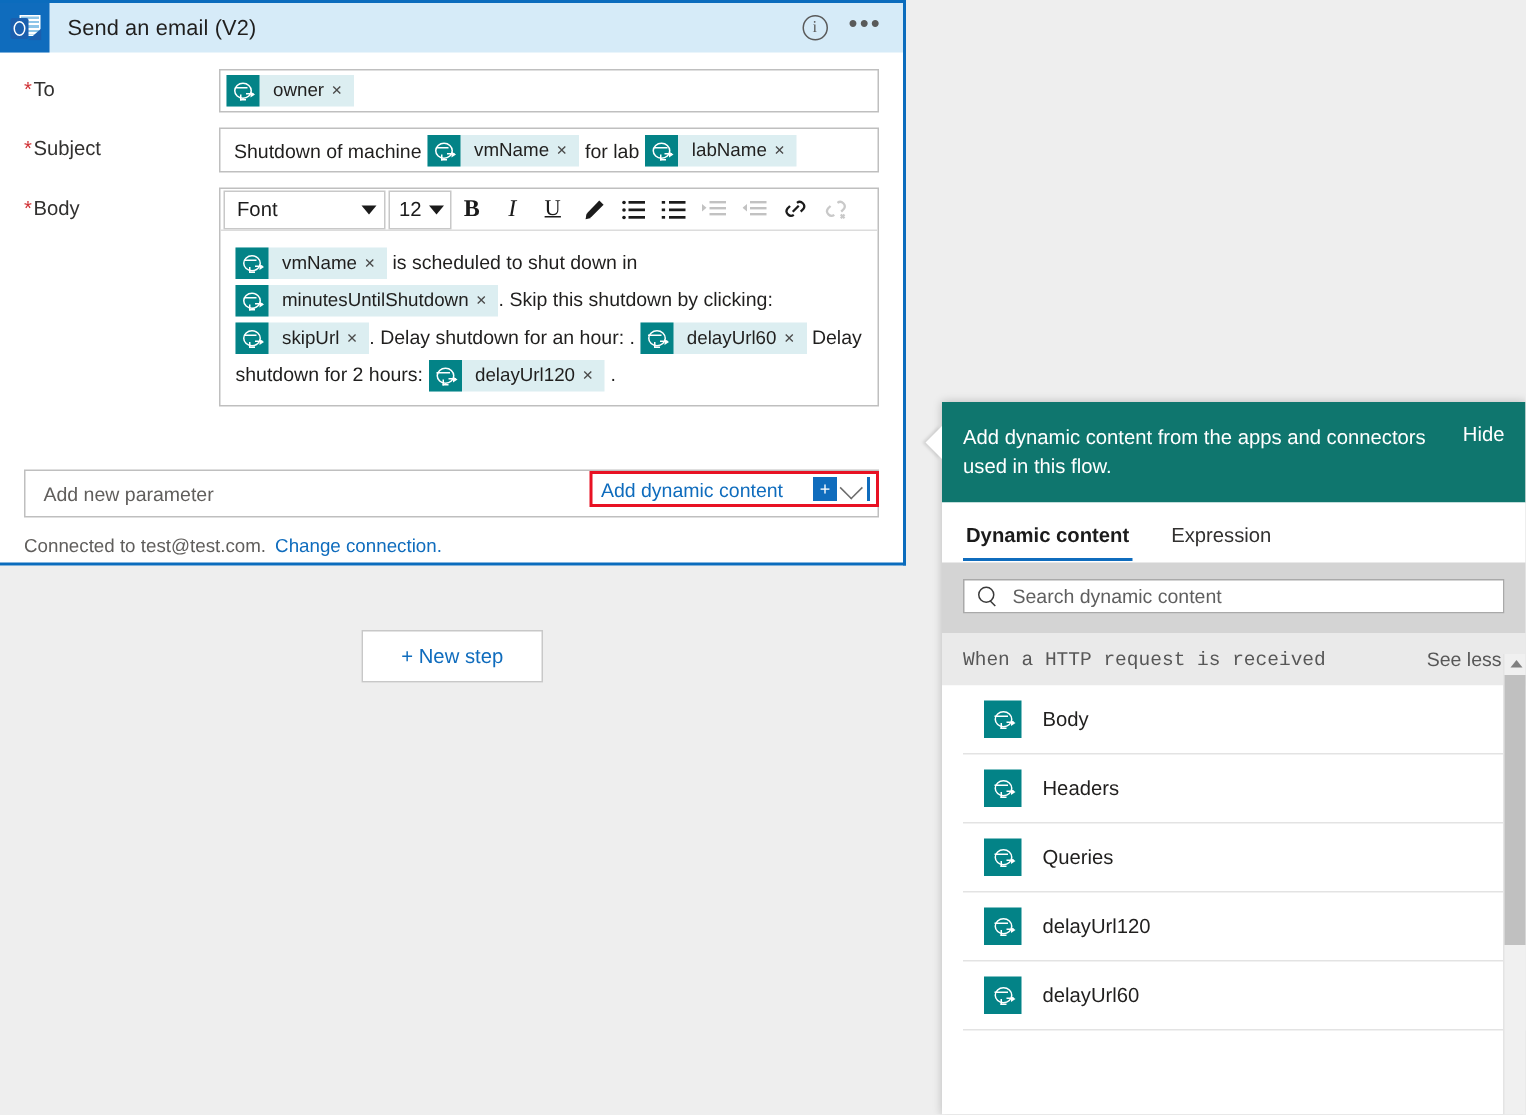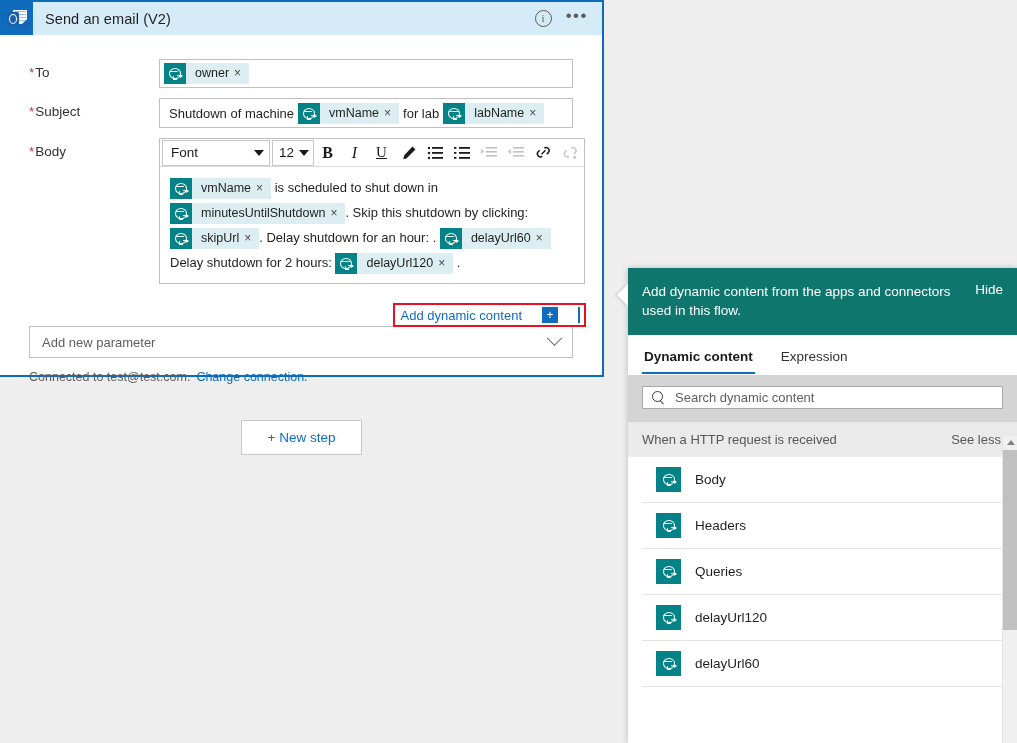"*To" .form { padding: 13px -> 0 }
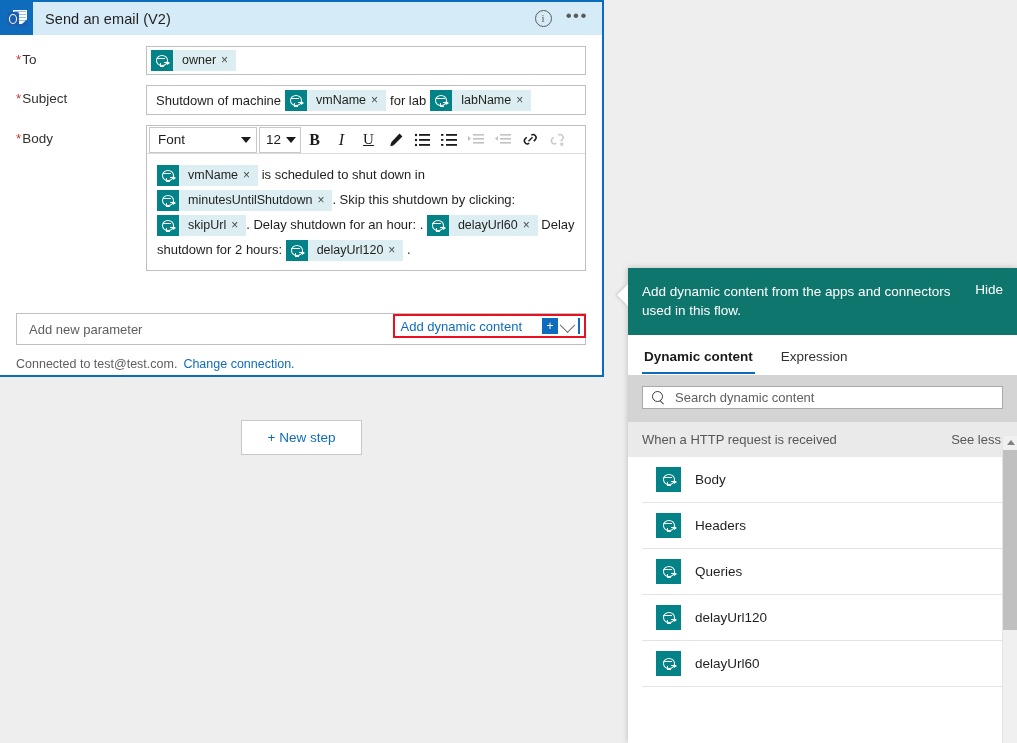"When a HTTP request is" .group-head .gtitle { font-family: none -> Liberation Mono, monospace }
